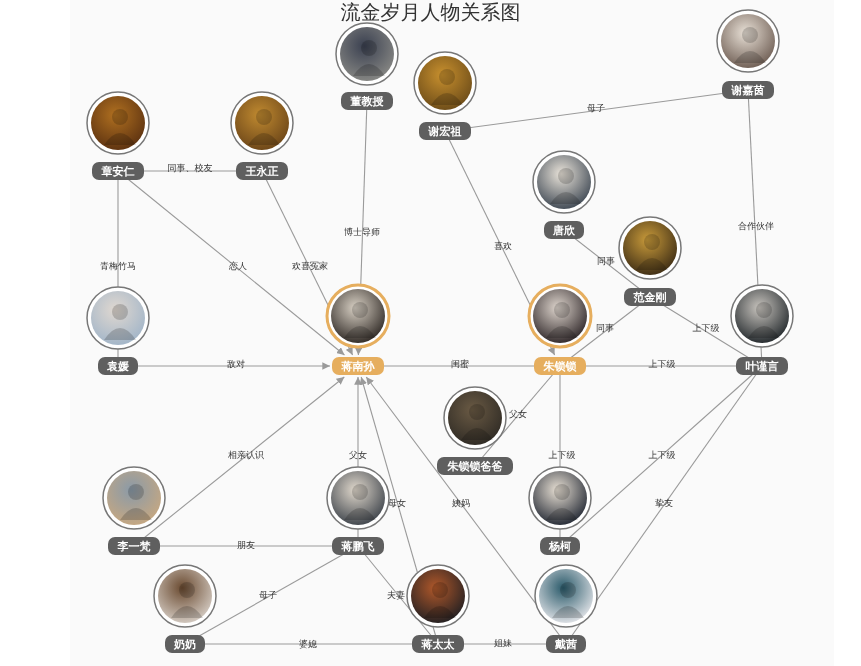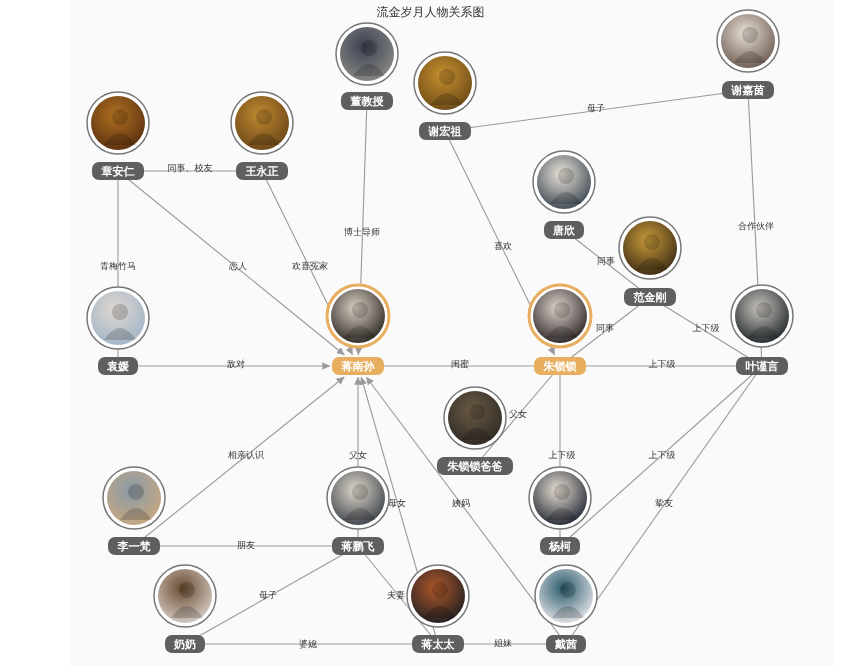"流金岁月人物关系图" #title { font-size: 12px -> 20px }
